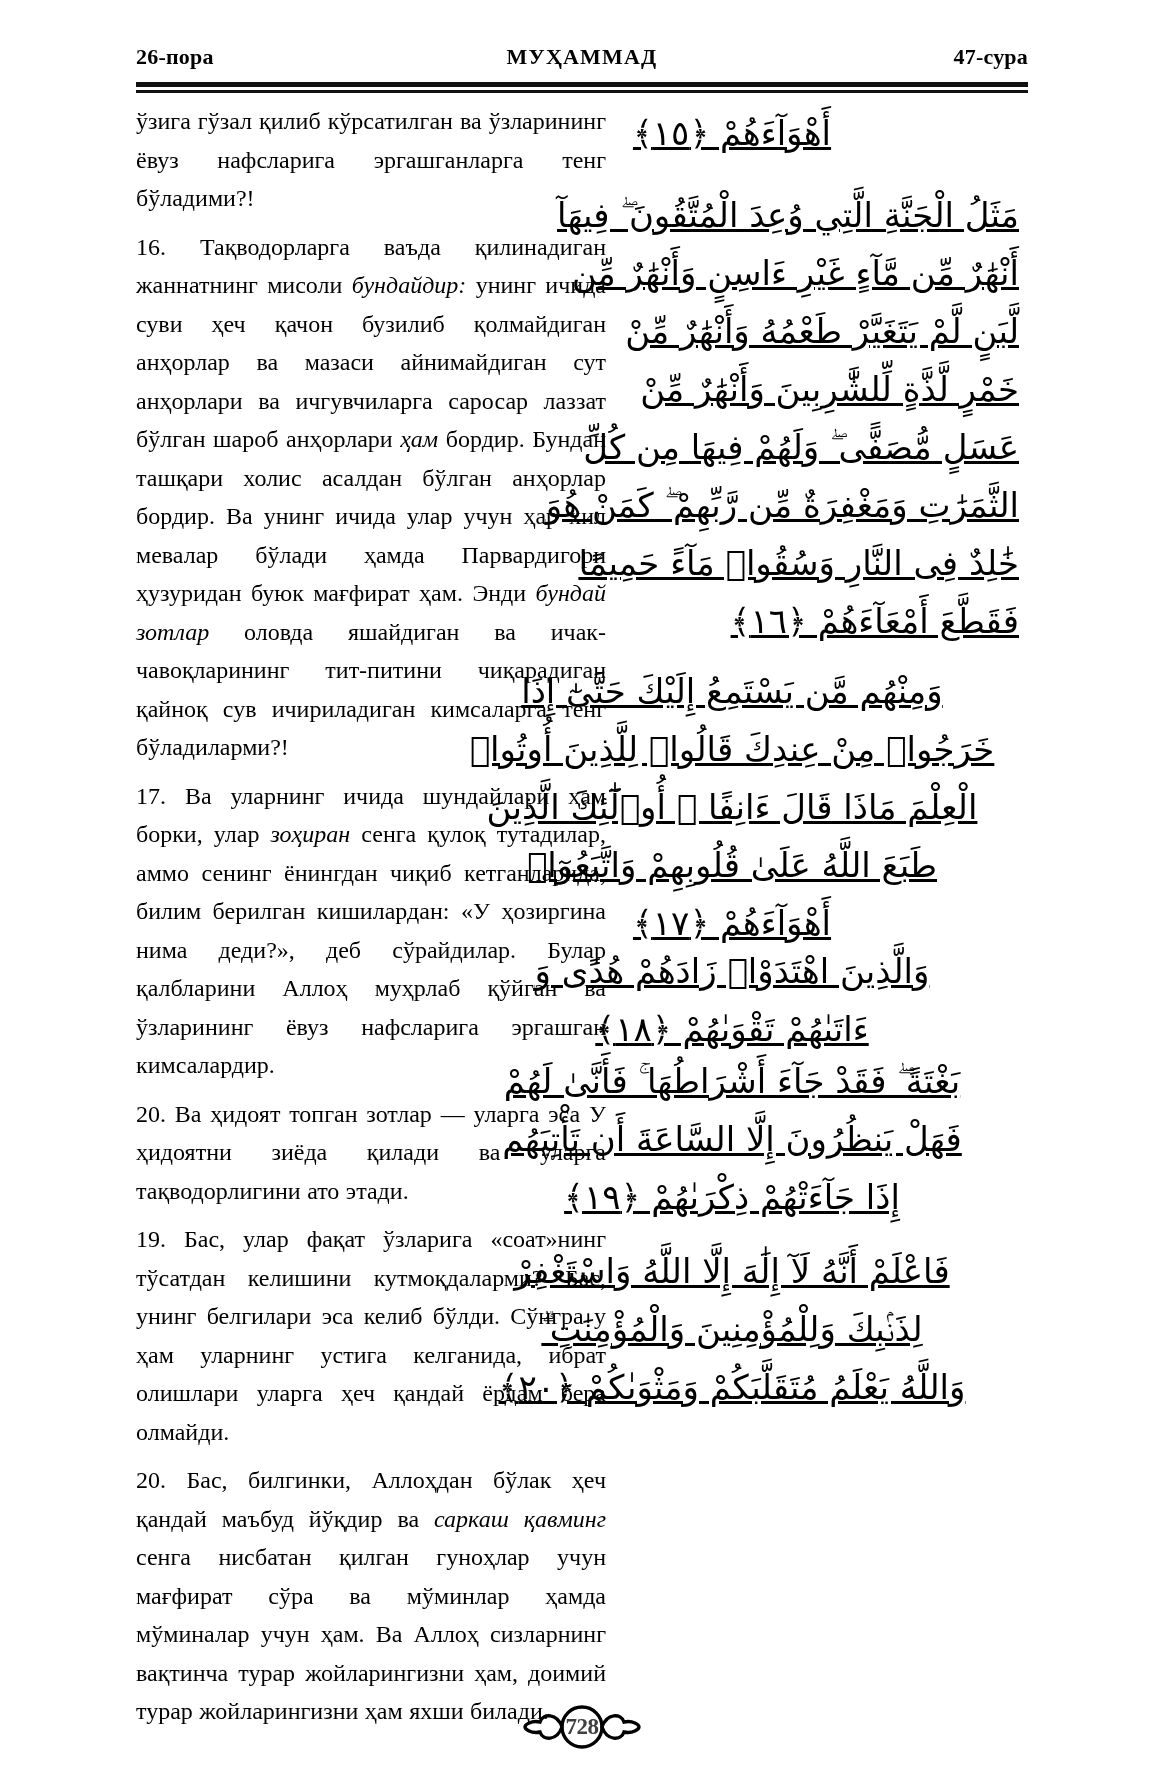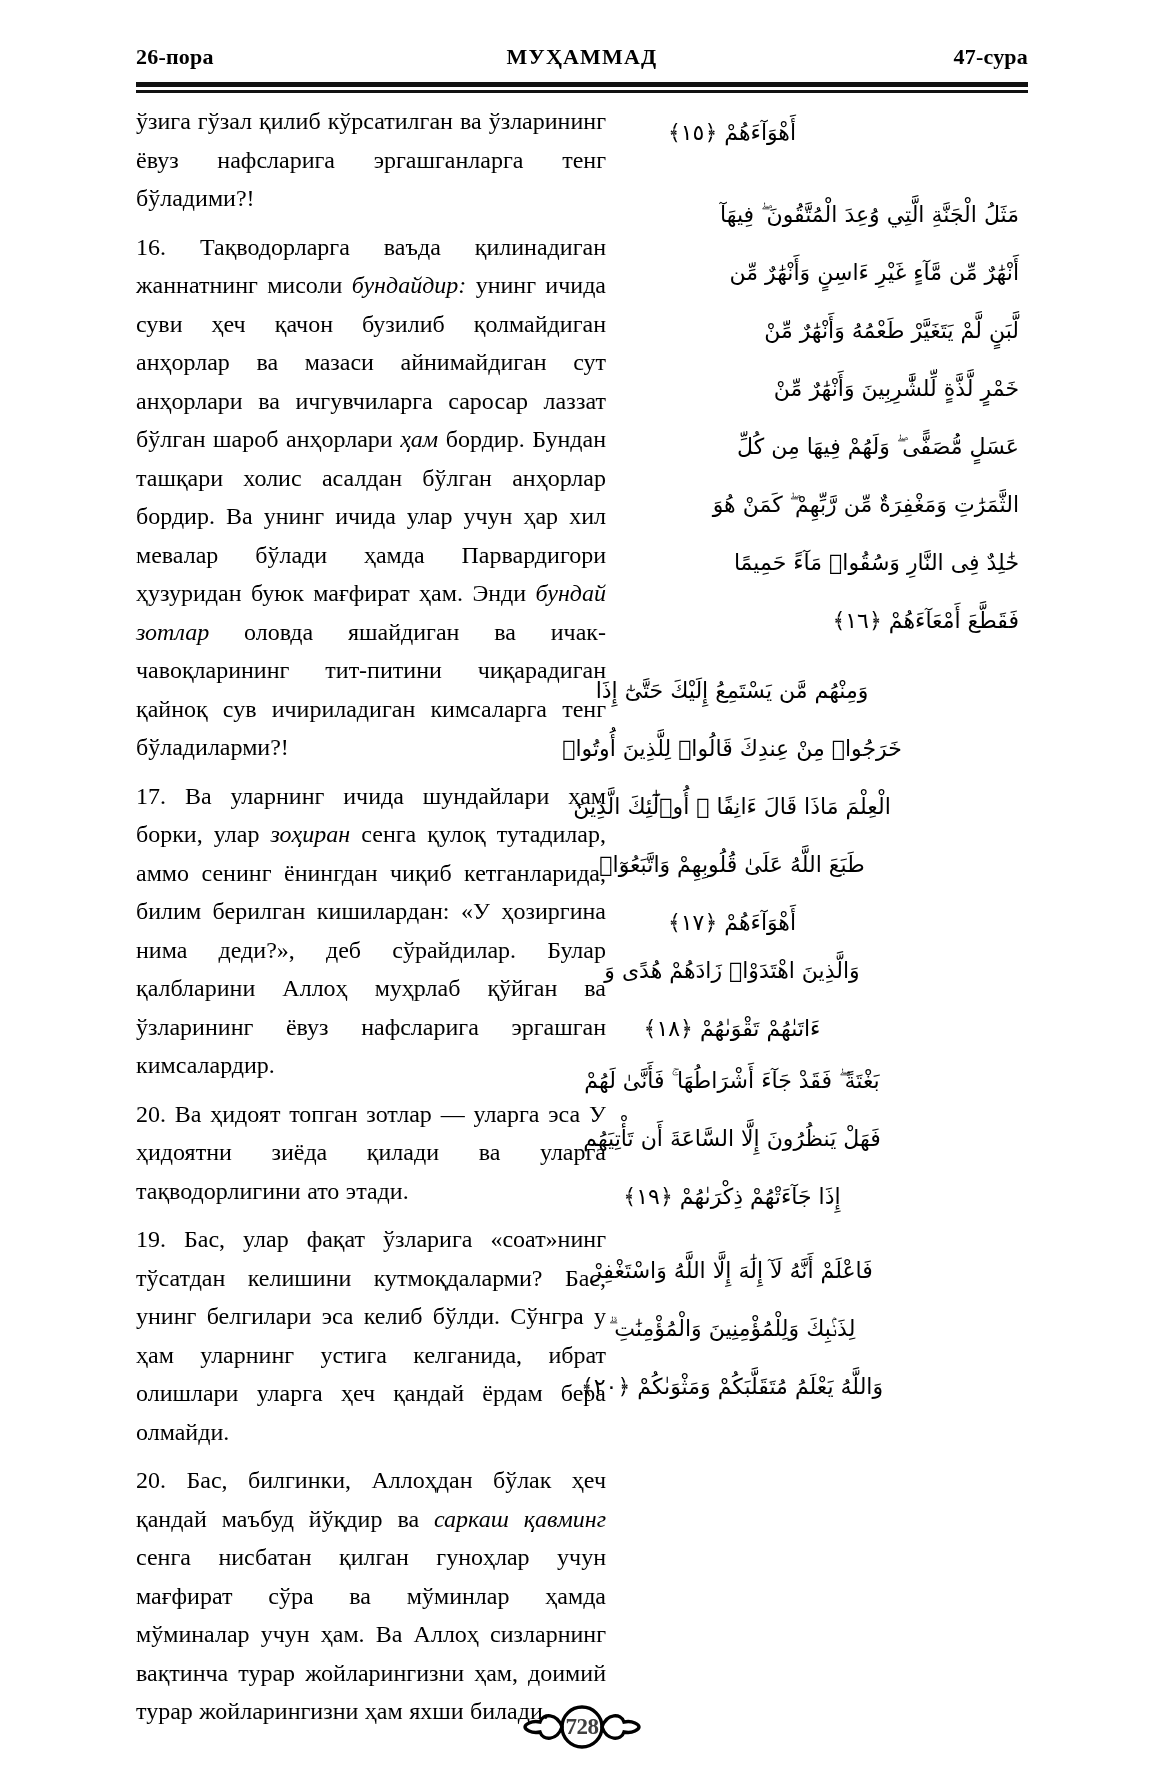"أَهْوَآءَهُمْ ﴿١٥﴾" .ar-block { font-size: 22px -> 34px; text-decoration: none -> underline }
